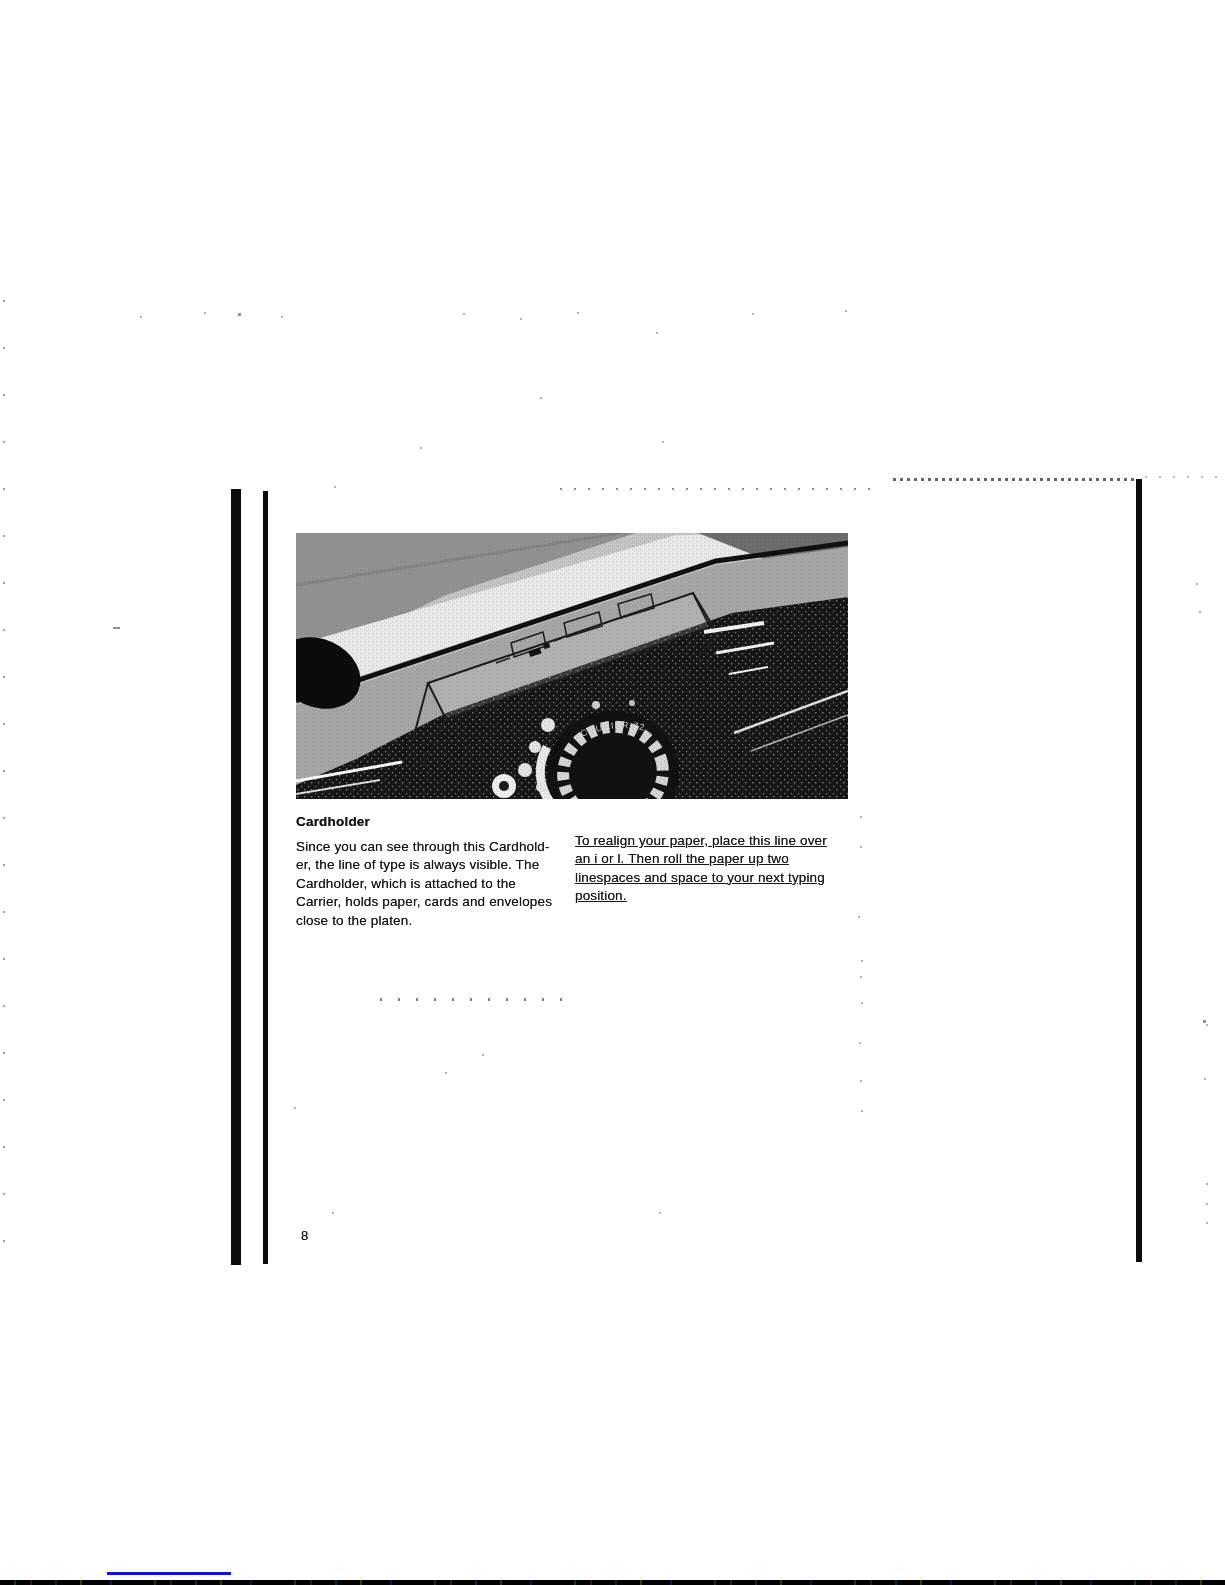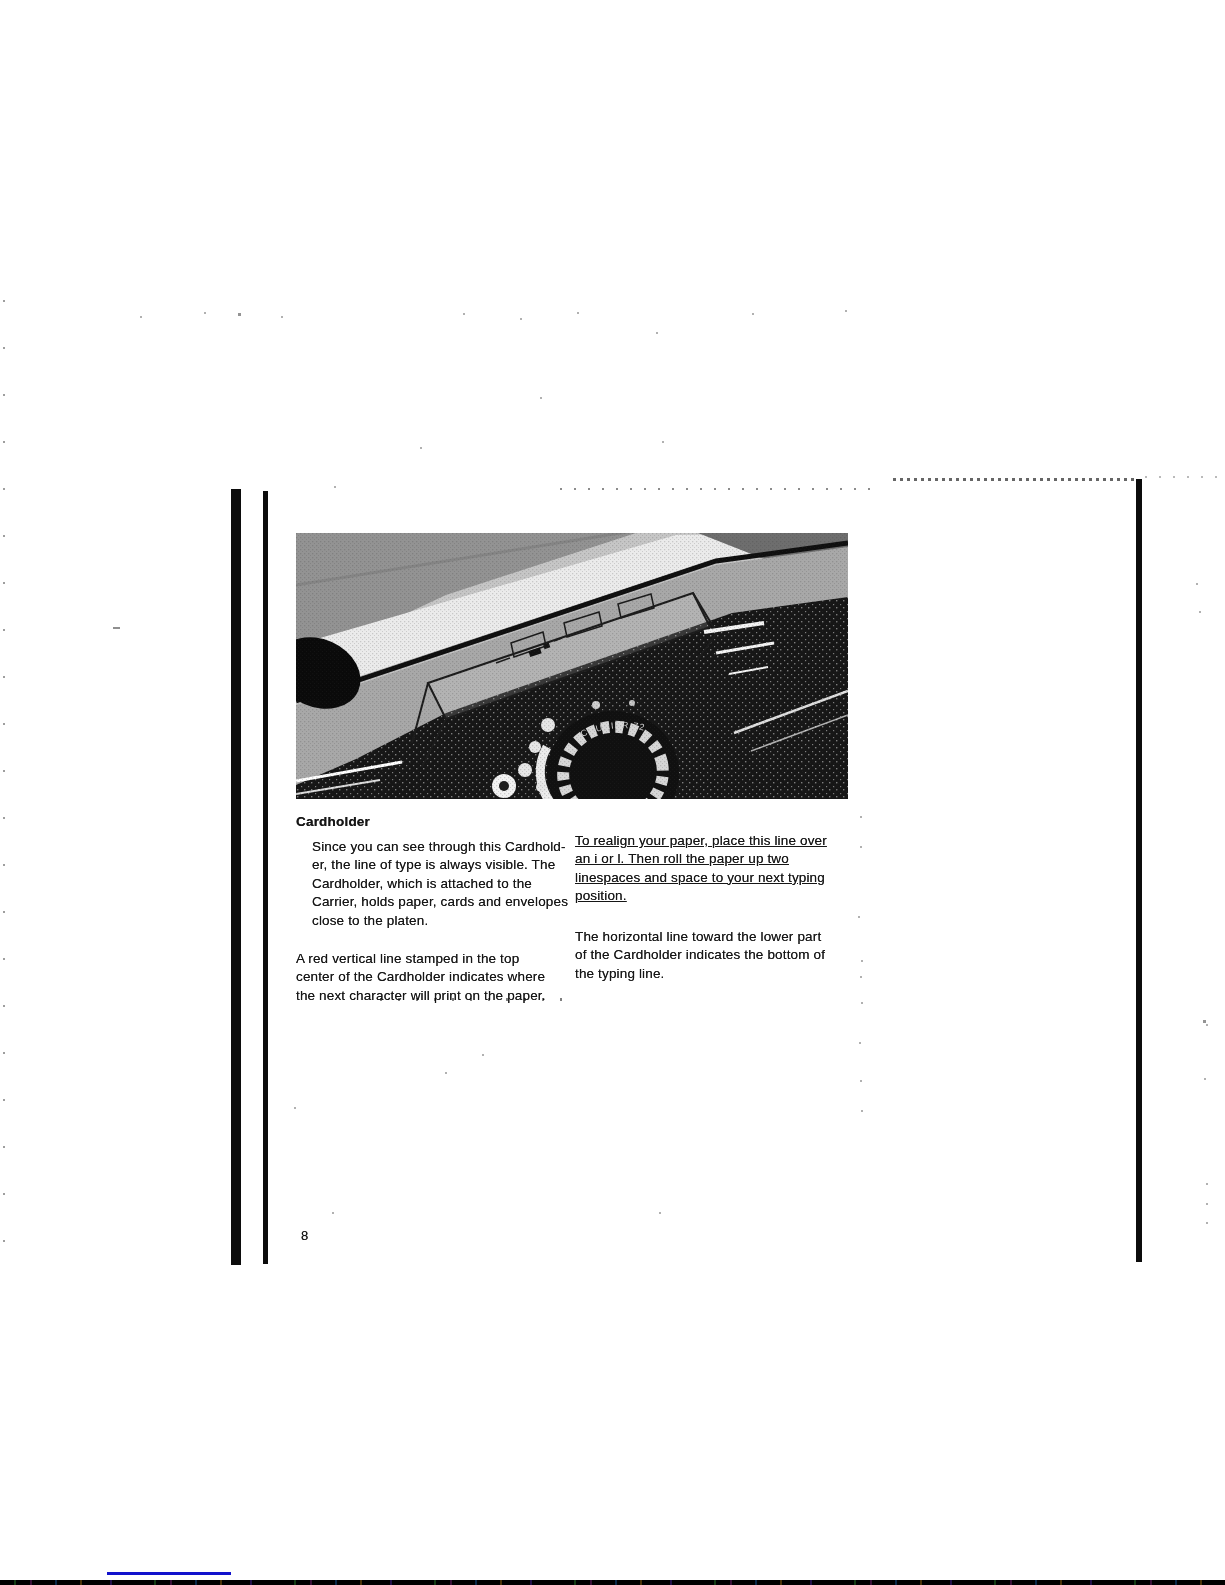"Since you can see through" .lp1 { margin-left: 16px -> none }
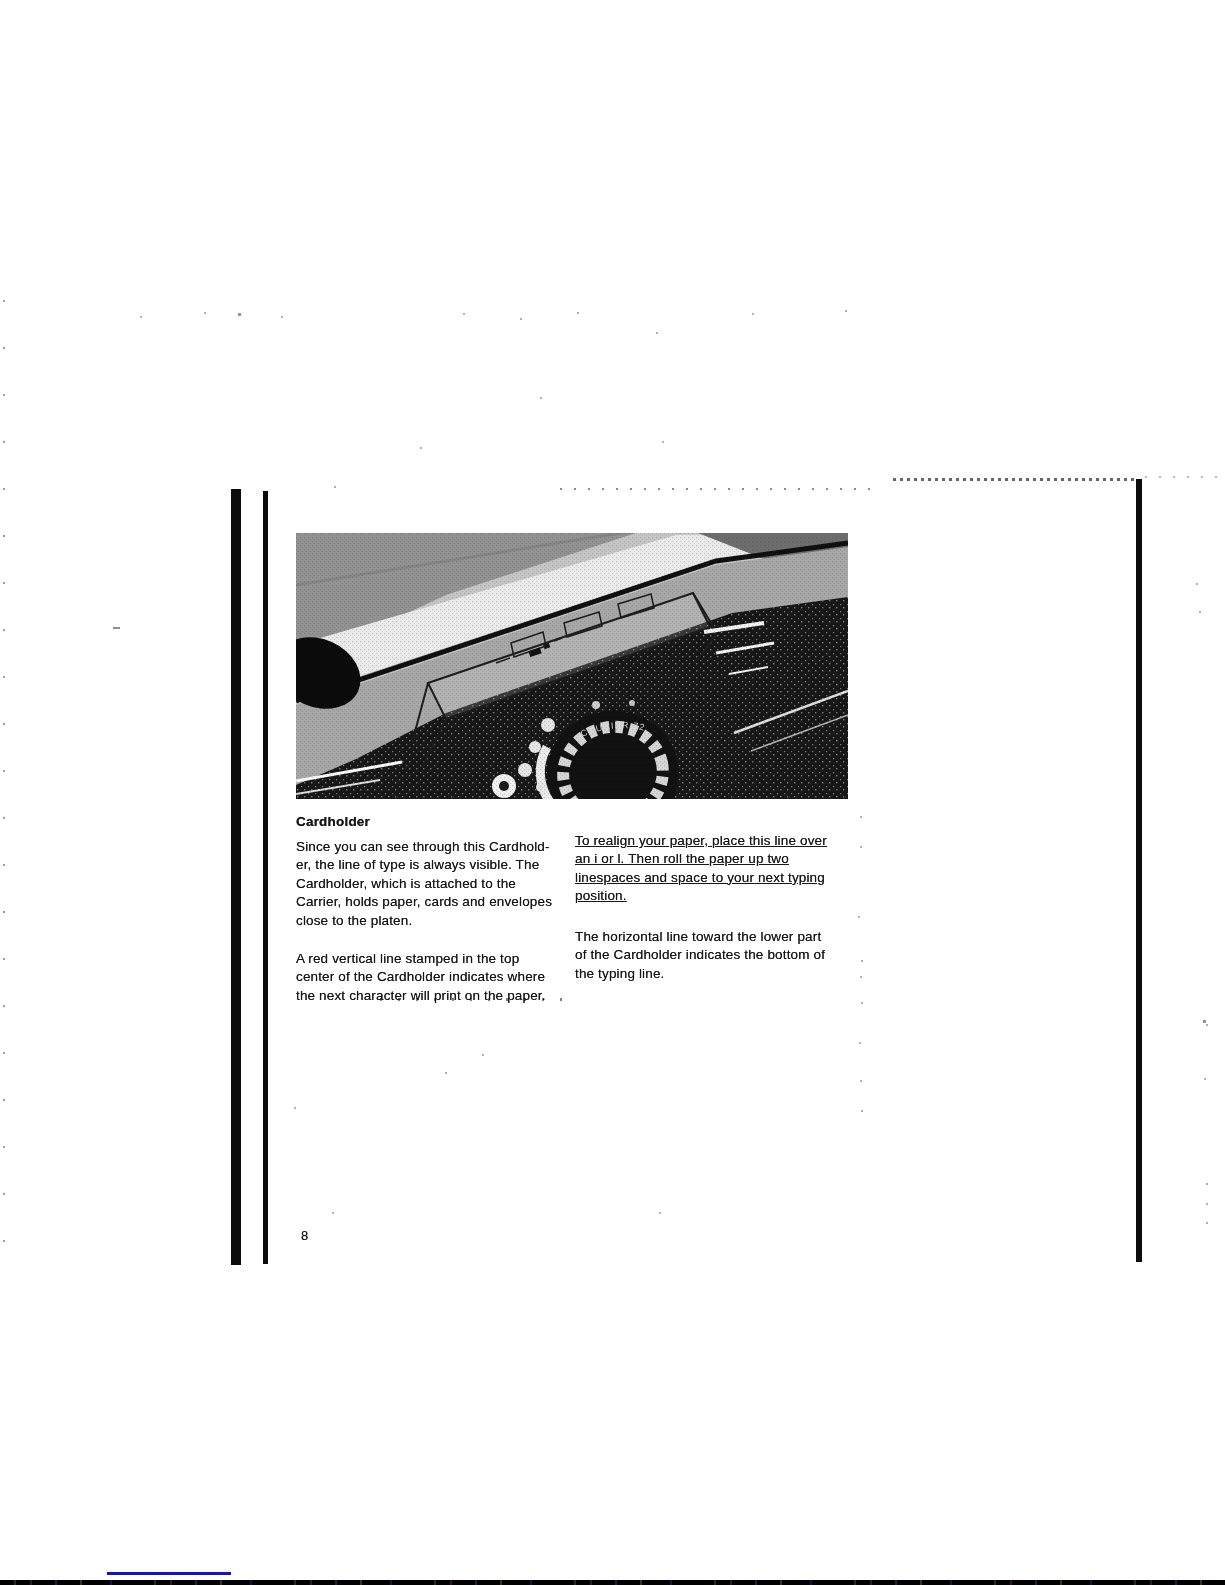"The horizontal line toward the" div.body-text { html: <div>The horizontal line toward the lower part of the Cardholder indicates the bottom of the typing line.</div> -> none }
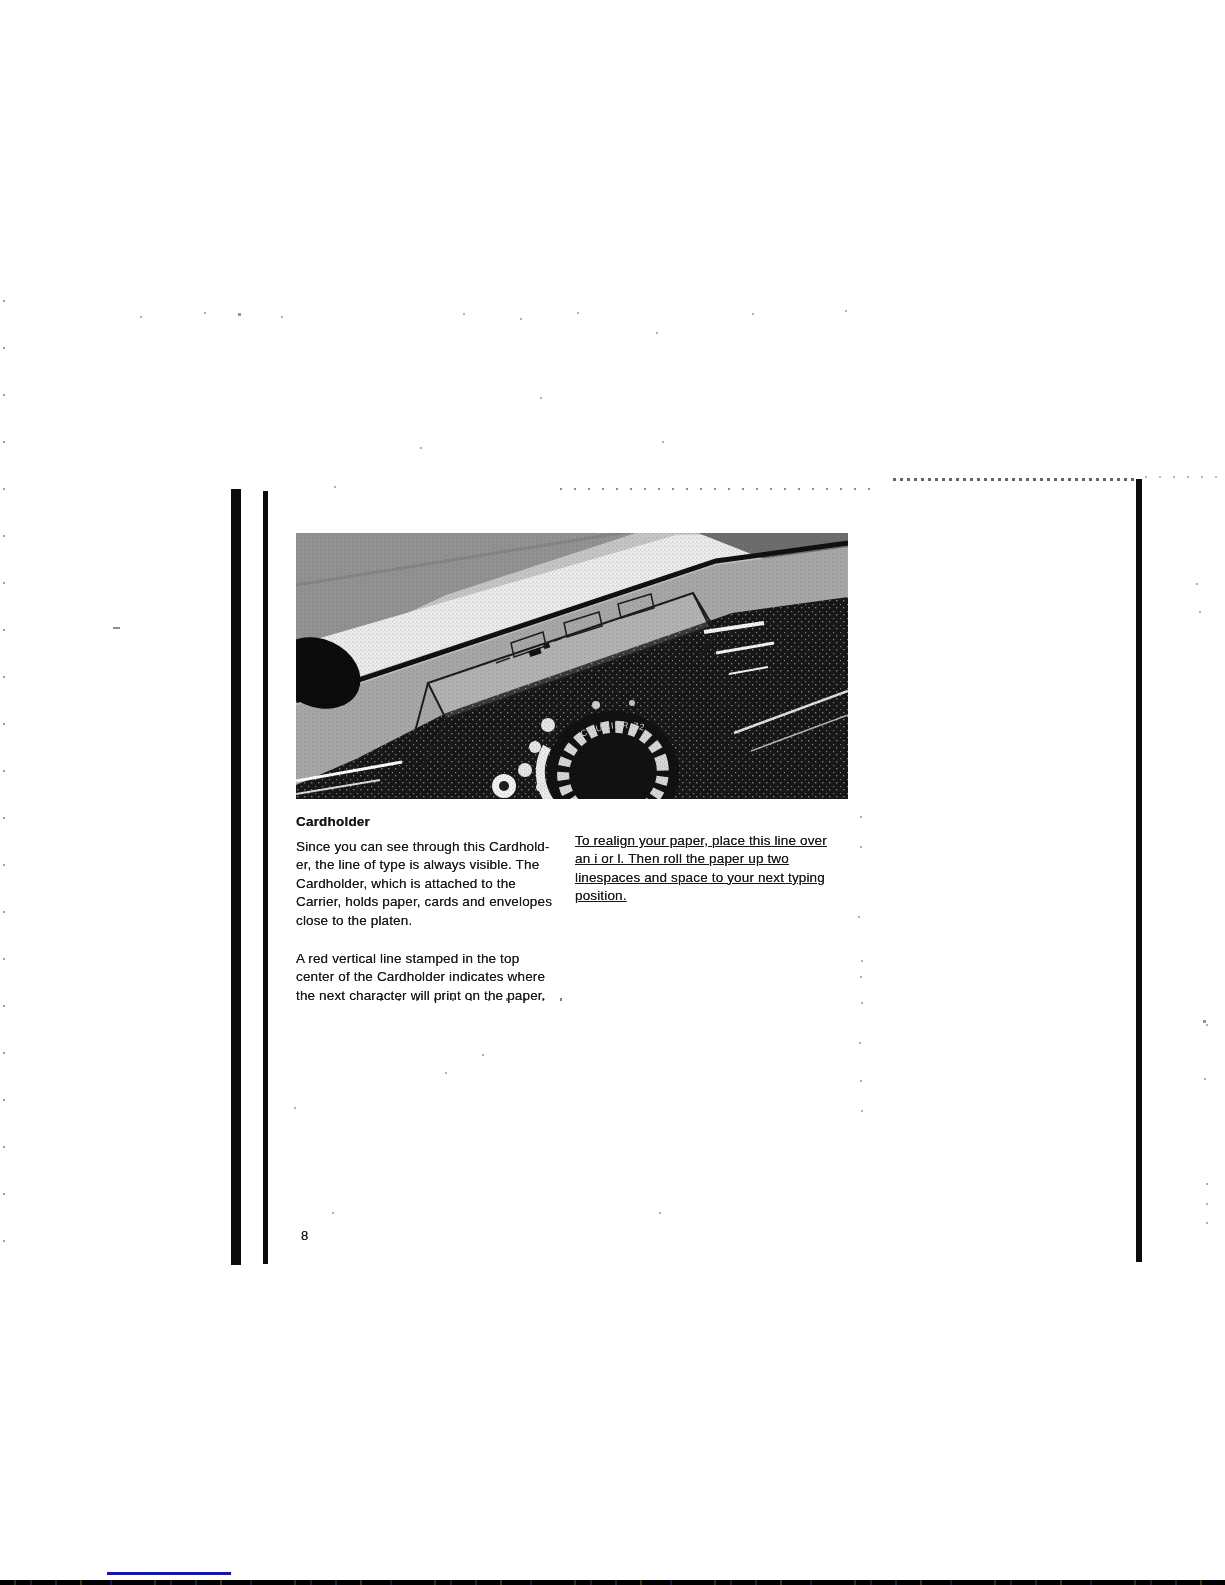"A red vertical line stamped" div.body-text { html: <div>A red vertical line stamped in the top center of the Cardholder indicates where the next character will print on the paper.</div> -> none }
